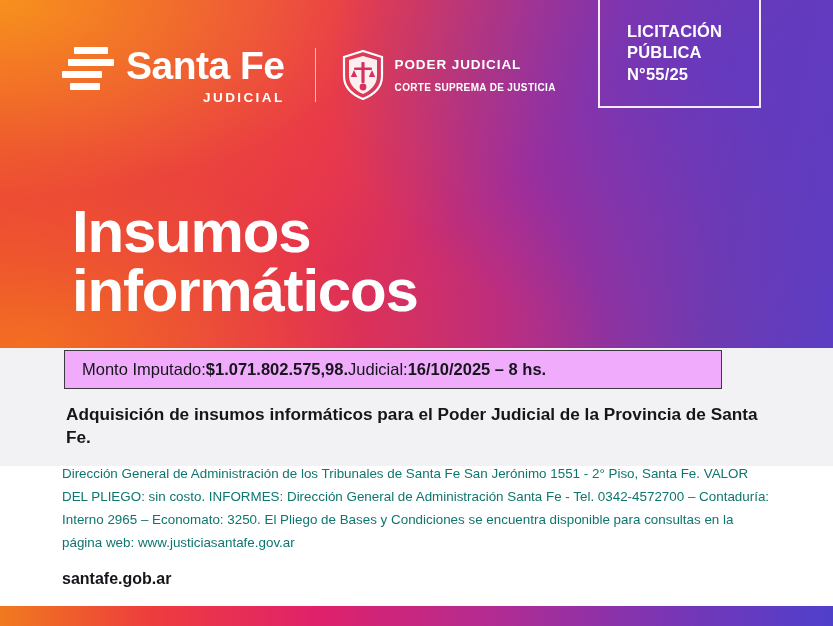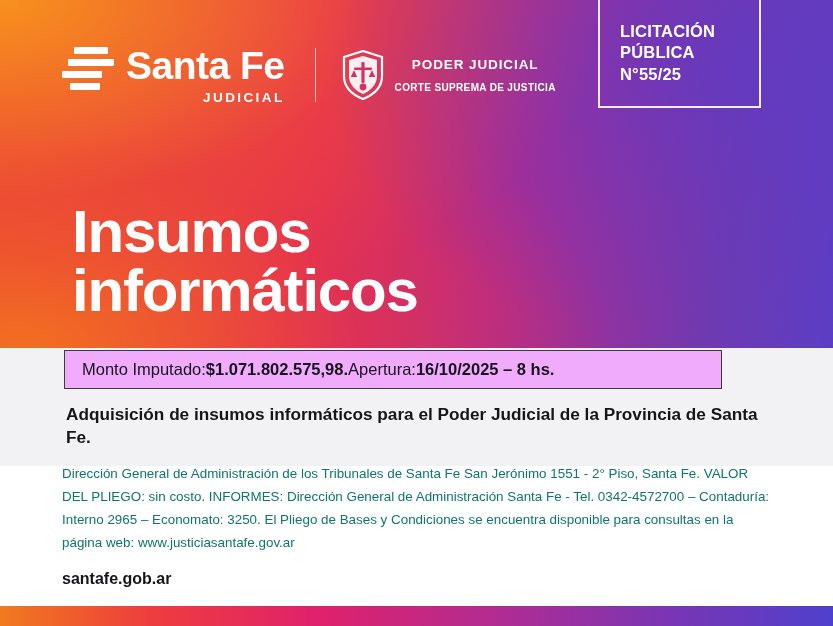"LICITACIÓN" .lic-box { padding-left: 20px -> 27px }
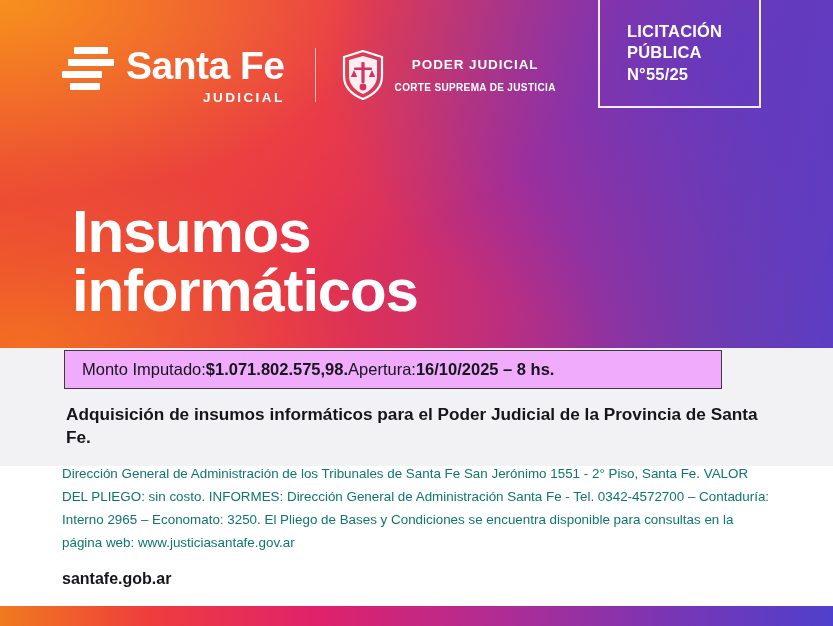"PODER JUDICIAL" .pj { text-align: center -> none }
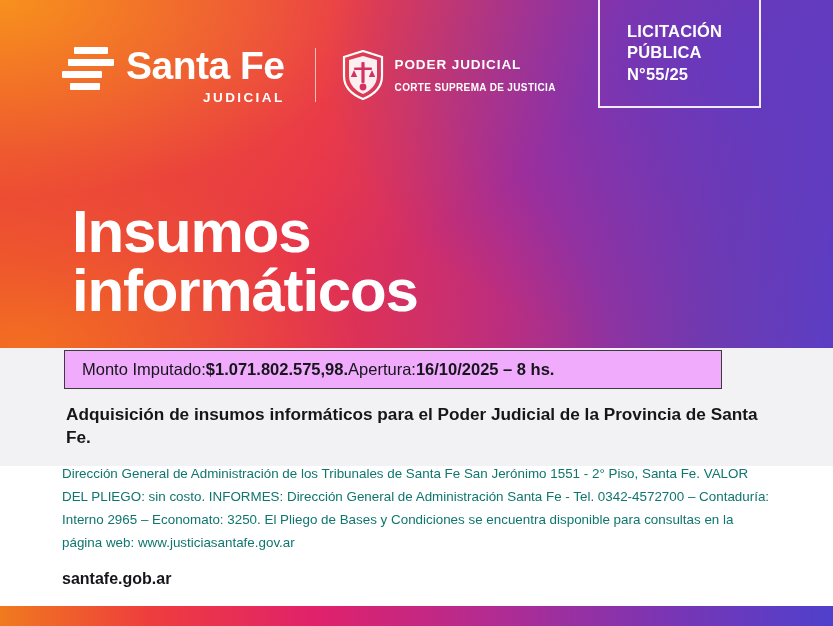"Apertura:" span { text: Apertura -> Judicial }
